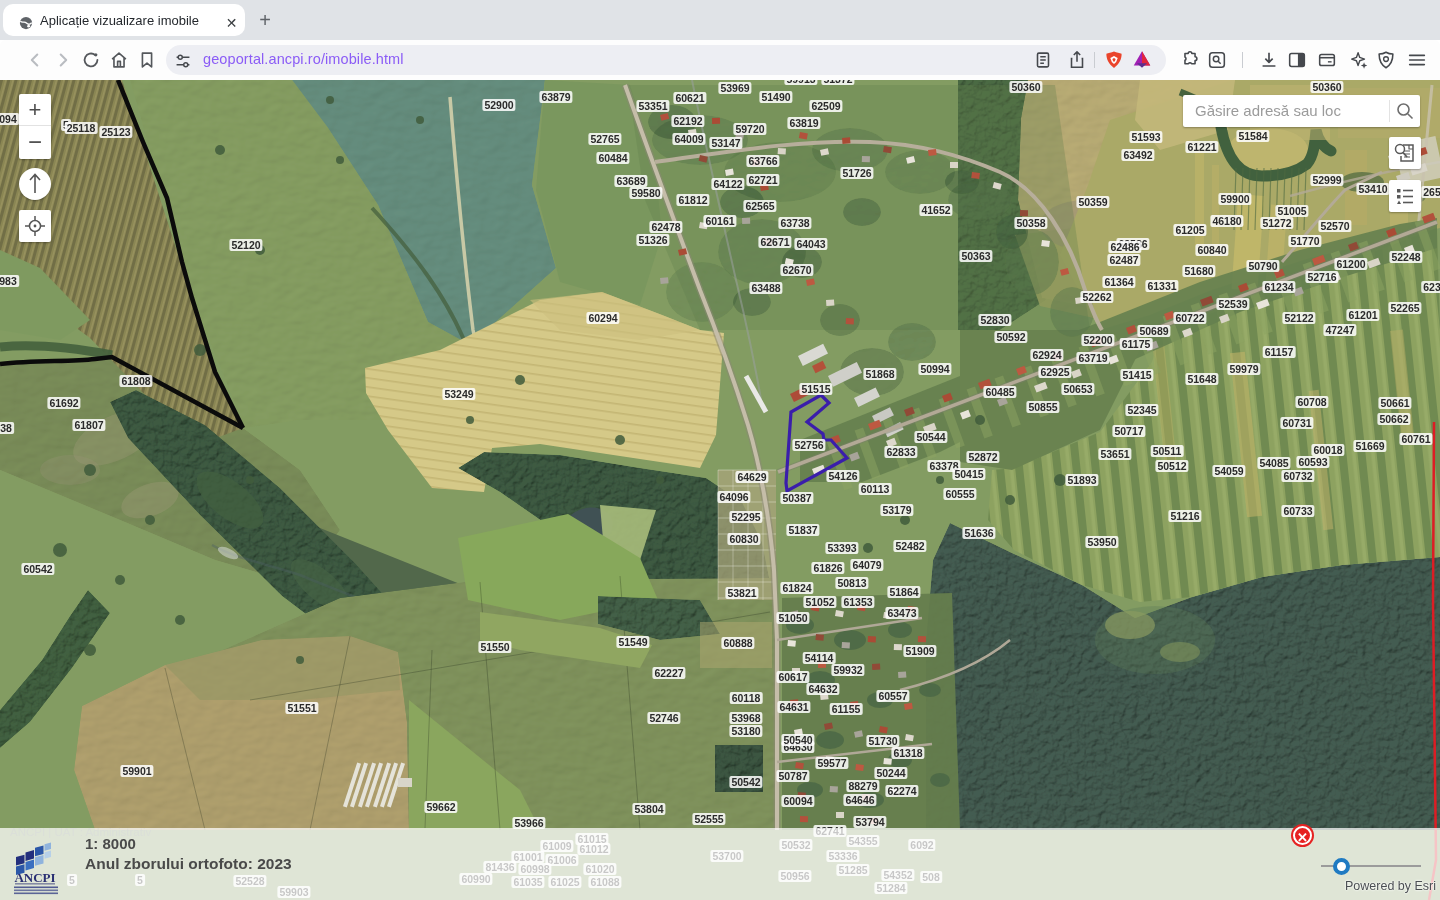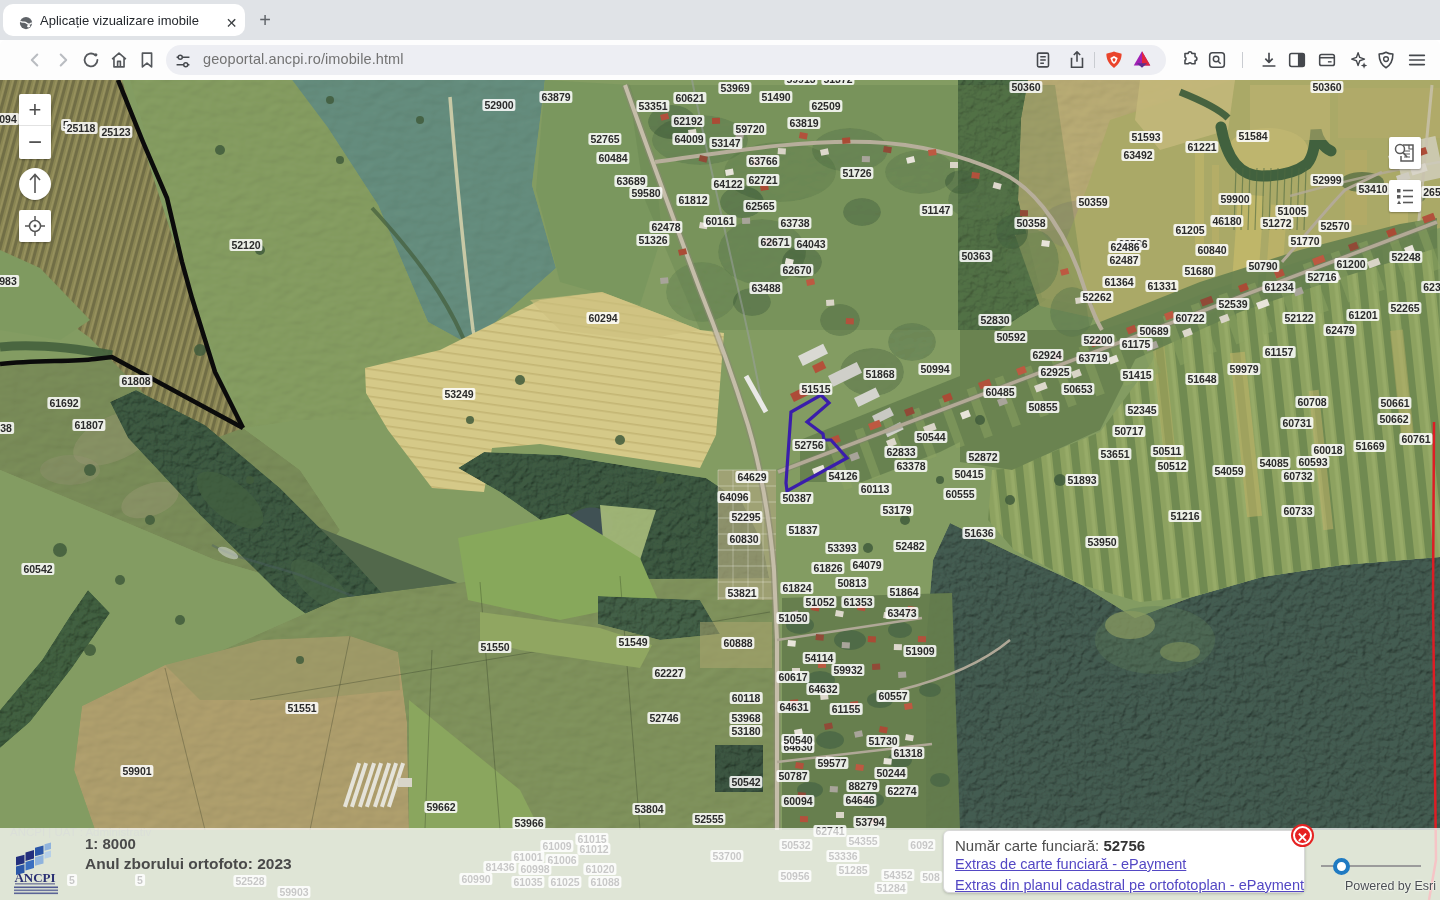"geoportal.ancpi.ro/imobile.html" #url { color: #737373 -> #8b5cf6 }
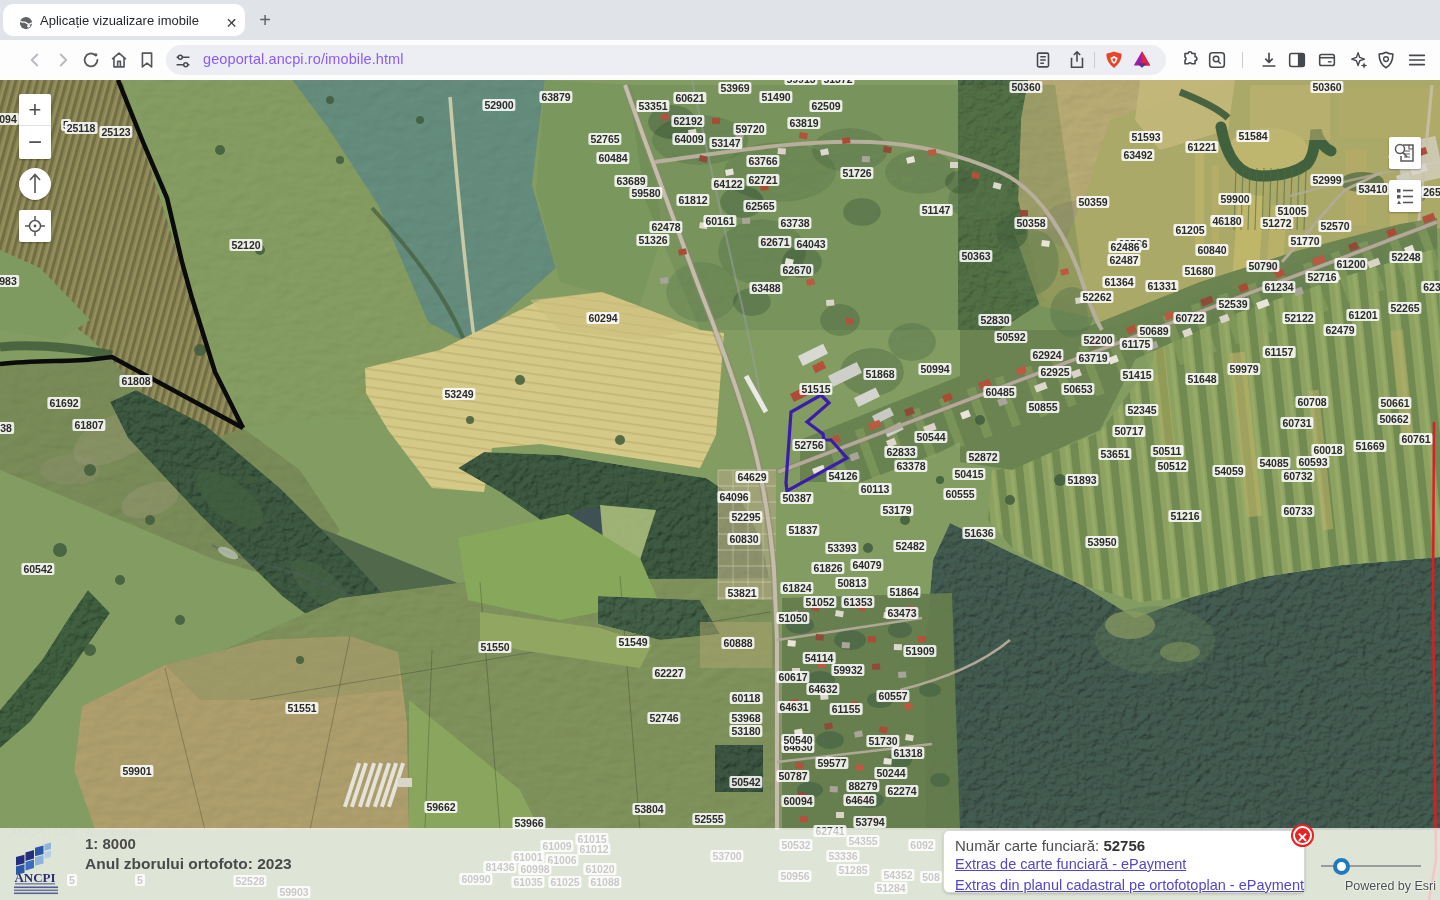"Găsire adresă sau loc" div.ctl { html: none -> <div> <div>Găsire adresă sau loc</div> <div></div> <svg> <circle></circle> <path></path> </svg> </div> }
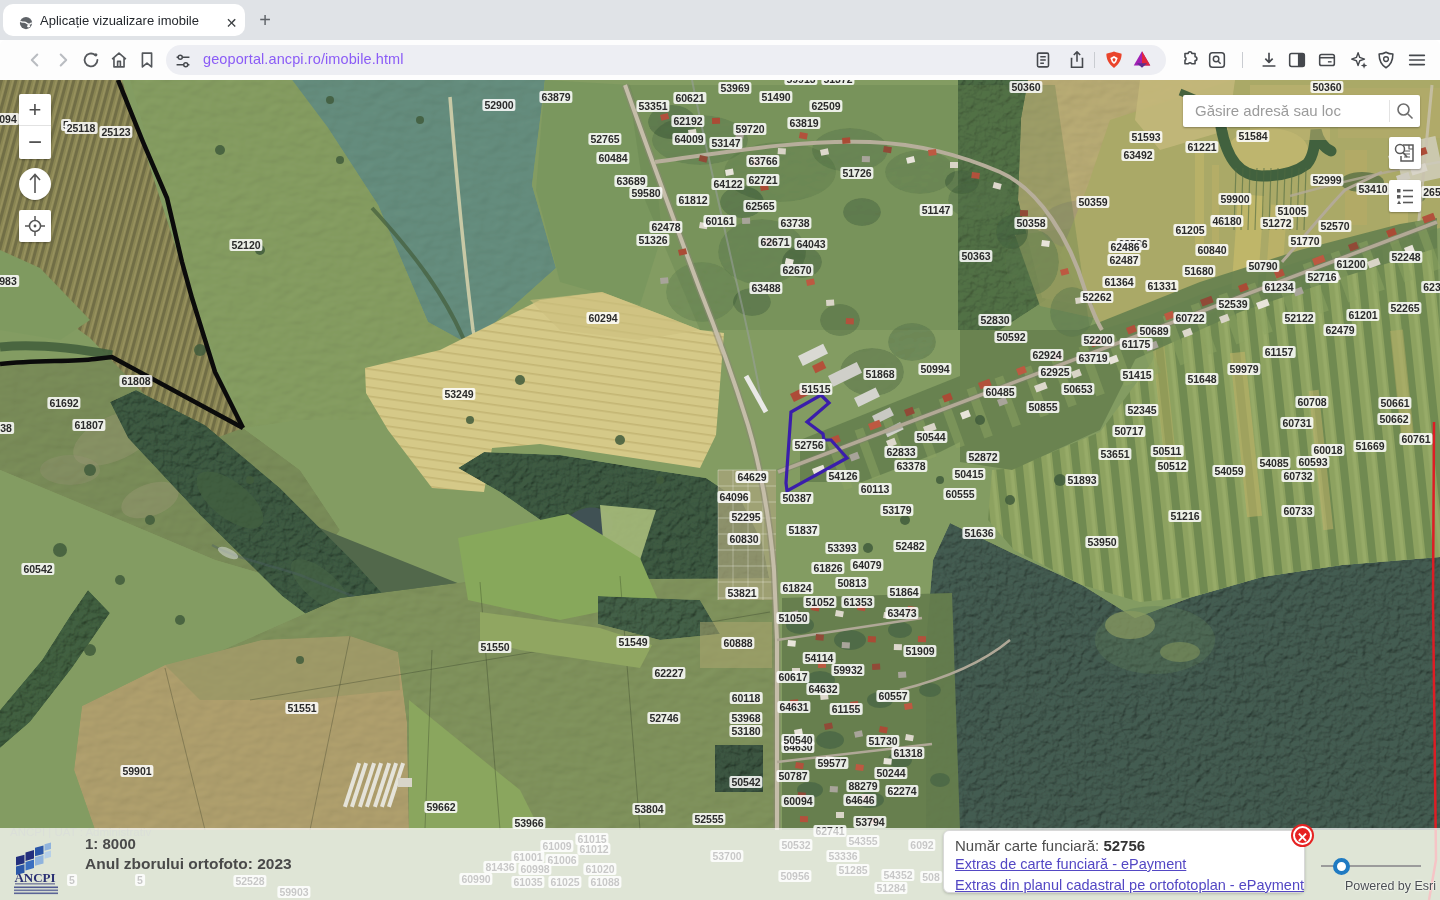"51147" div.lb { text: 51147 -> 41652 }
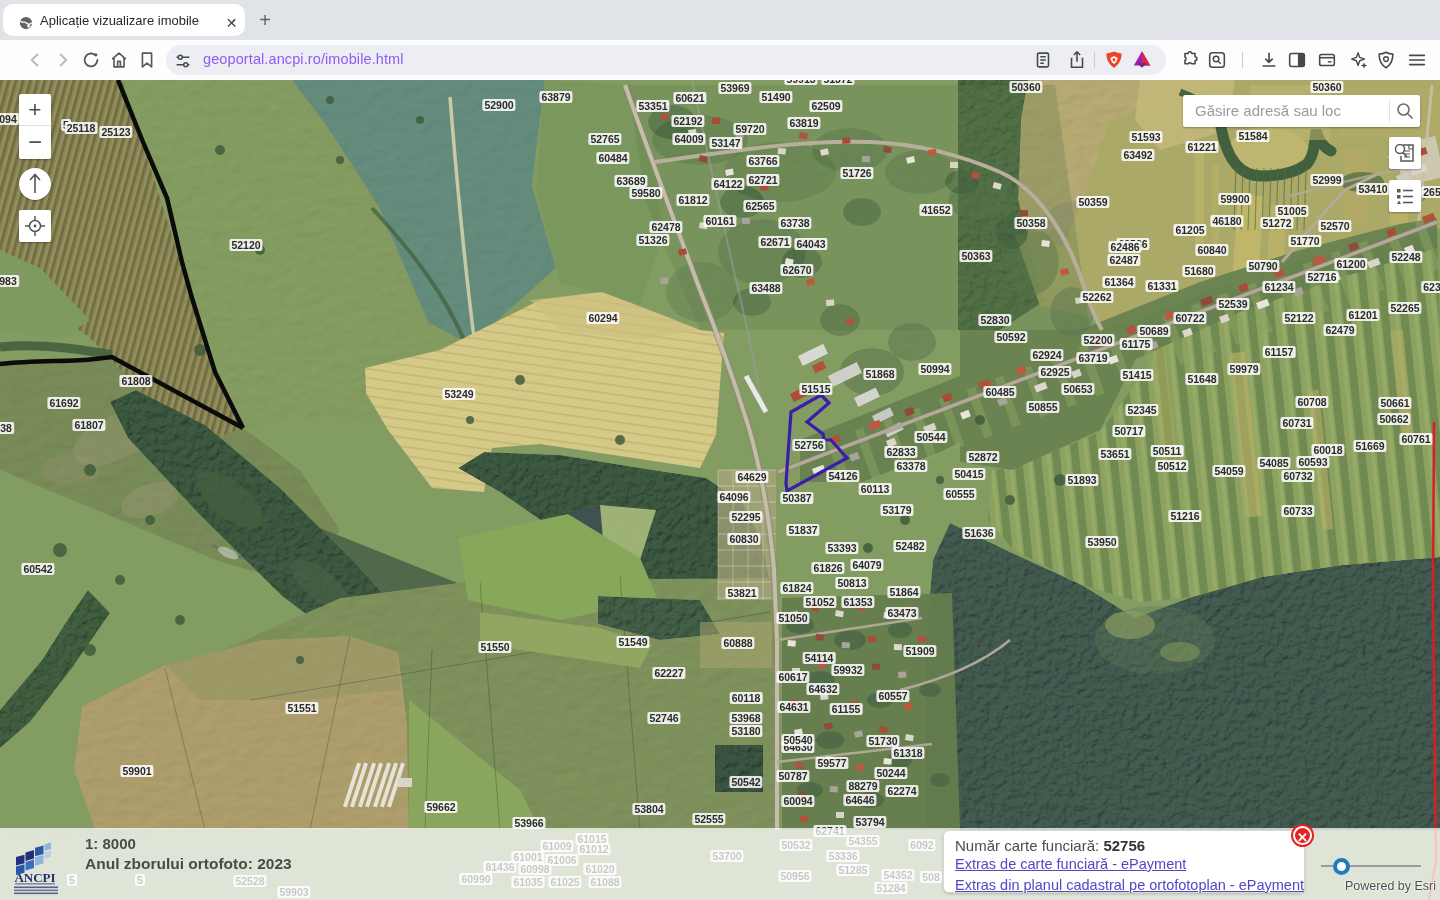"62479" div.lb { text: 62479 -> 47247 }
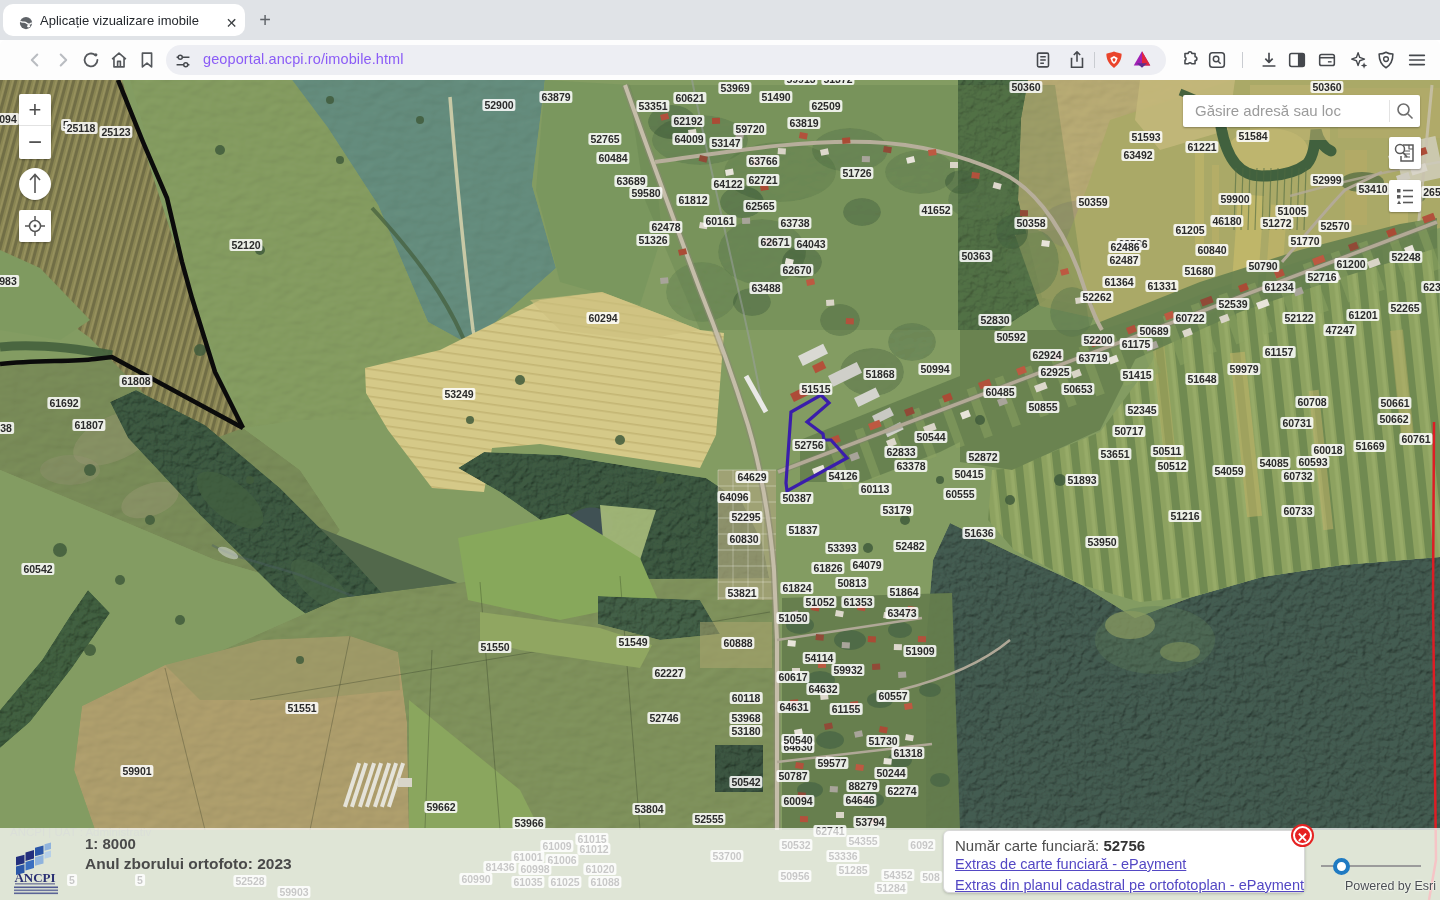"63378" div.lb { left: 911px -> 944px }
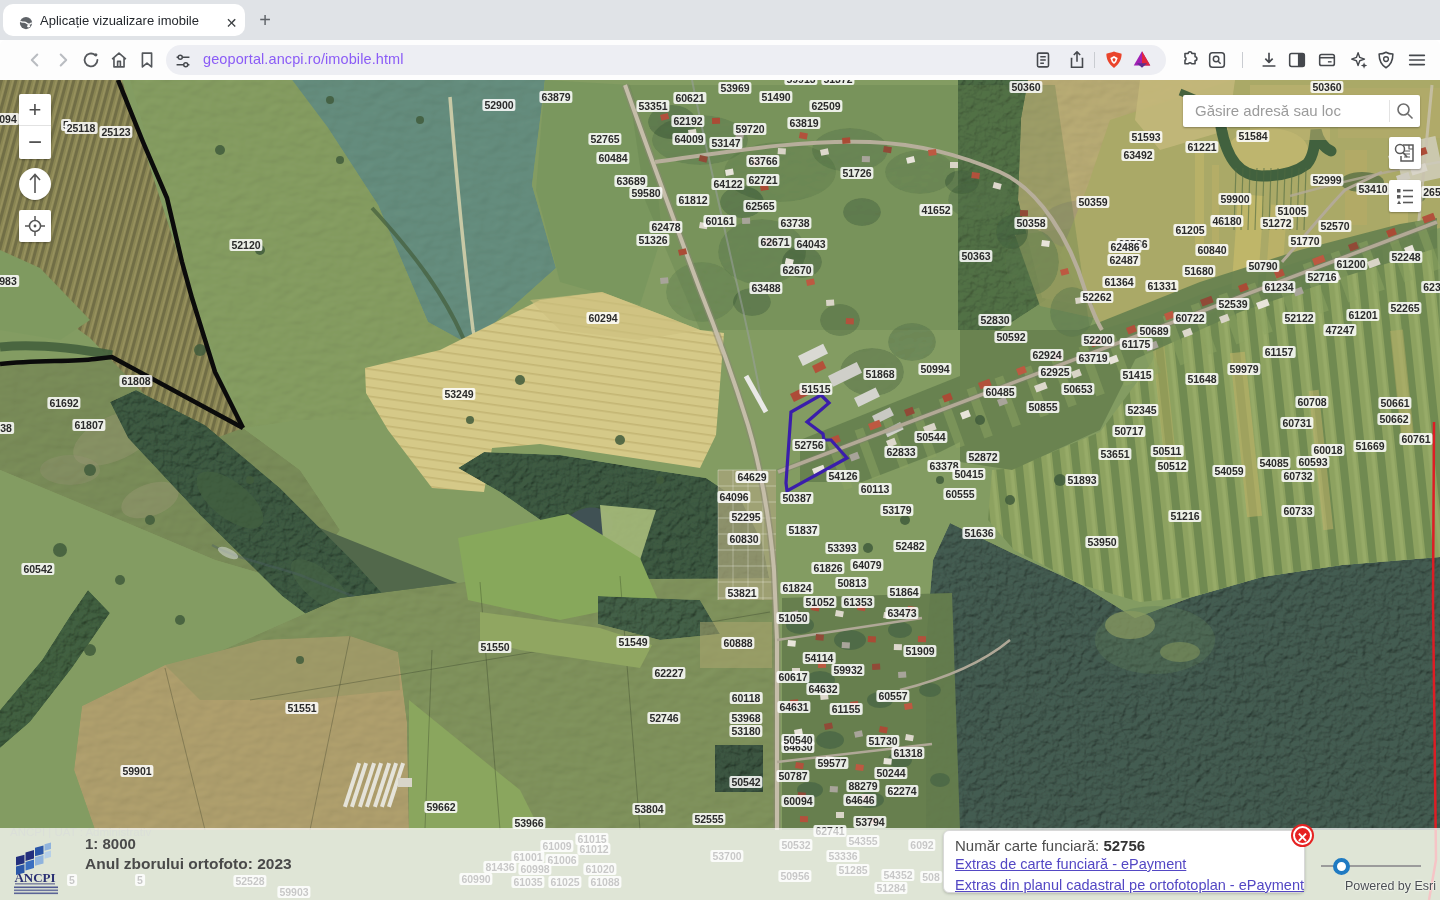"Număr carte funciară: 52756" div { html: <div> <div>Număr carte funciară: <b>52756</b></div> <div>Extras de carte funciară - ePayment</div> <div>Extras din planul cadastral pe ortofotoplan - ePayment</div> </div> -> none }
